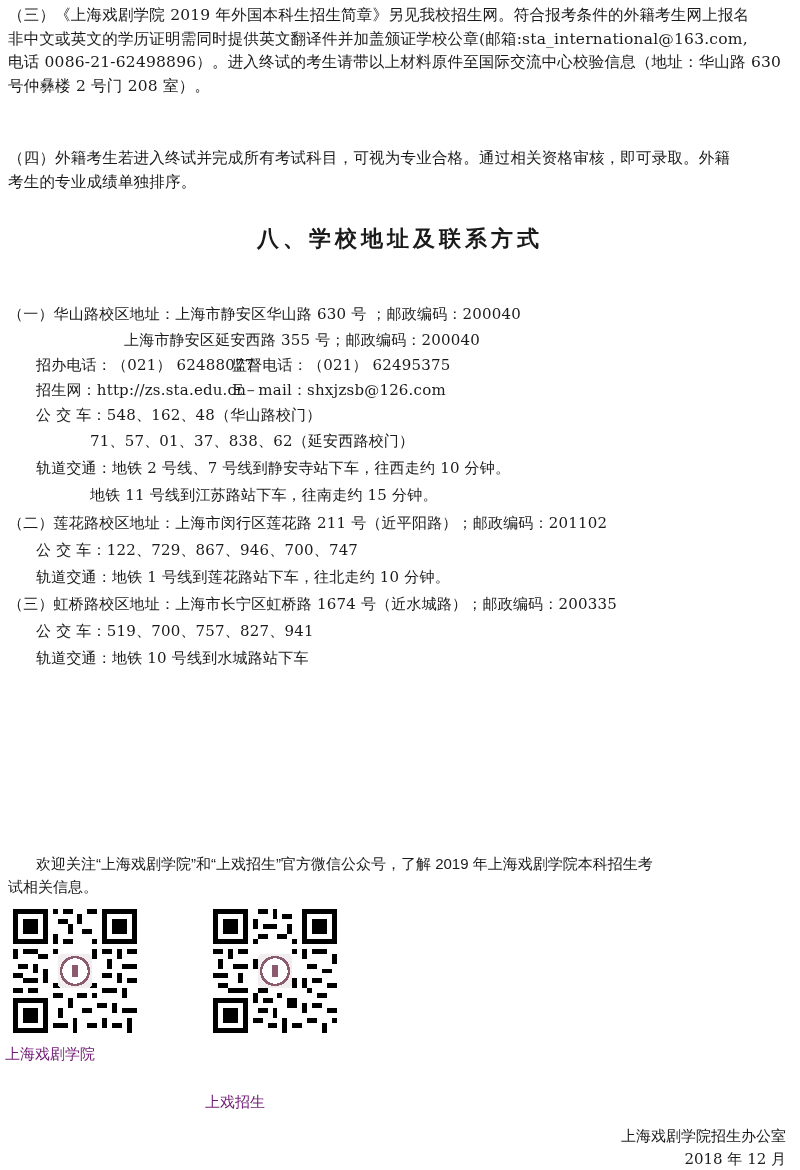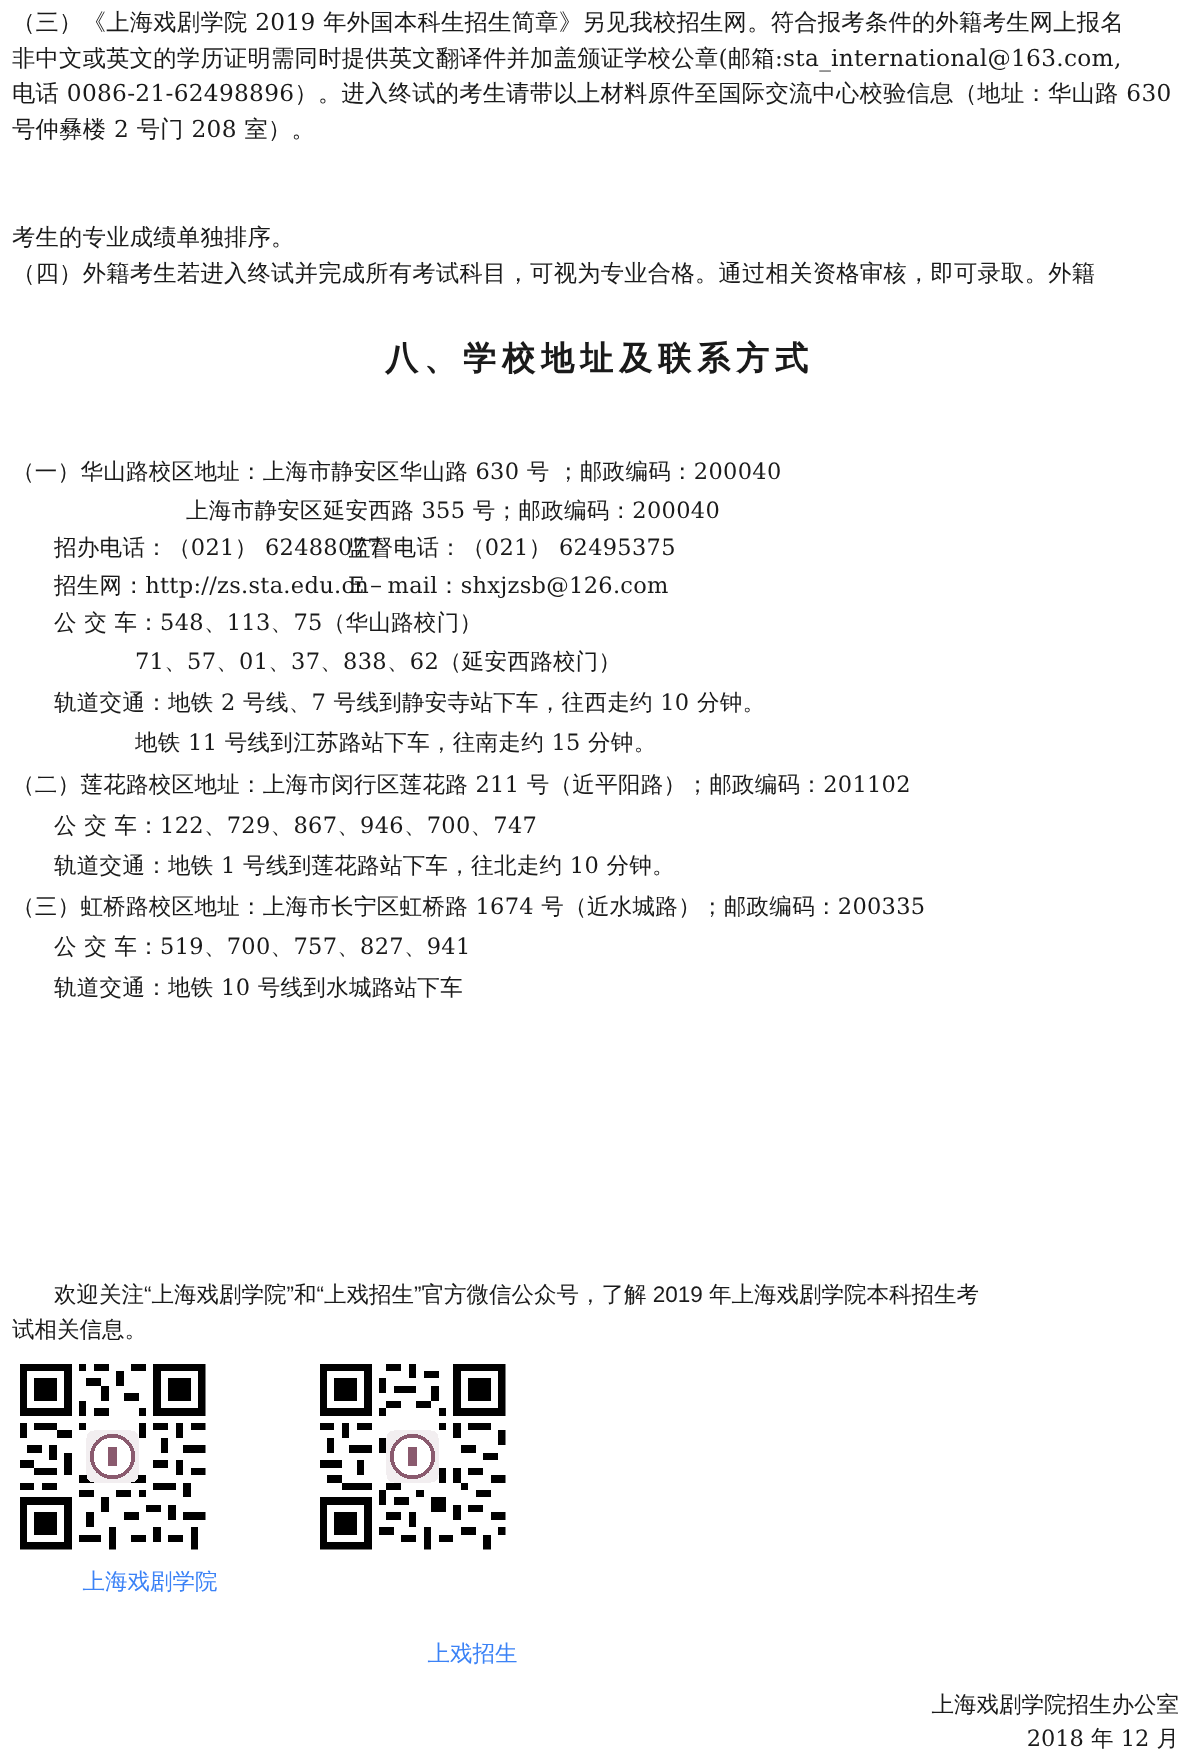"考生的专业成绩单独排序。" div.line { order: before "（四）外籍考生若进入终试并完成所有考试科目，可视为专业合格。通过相关资格审核，即" -> after "（四）外籍考生若进入终试并完成所有考试科目，可视为专业合格。通过相关资格审核，即" }
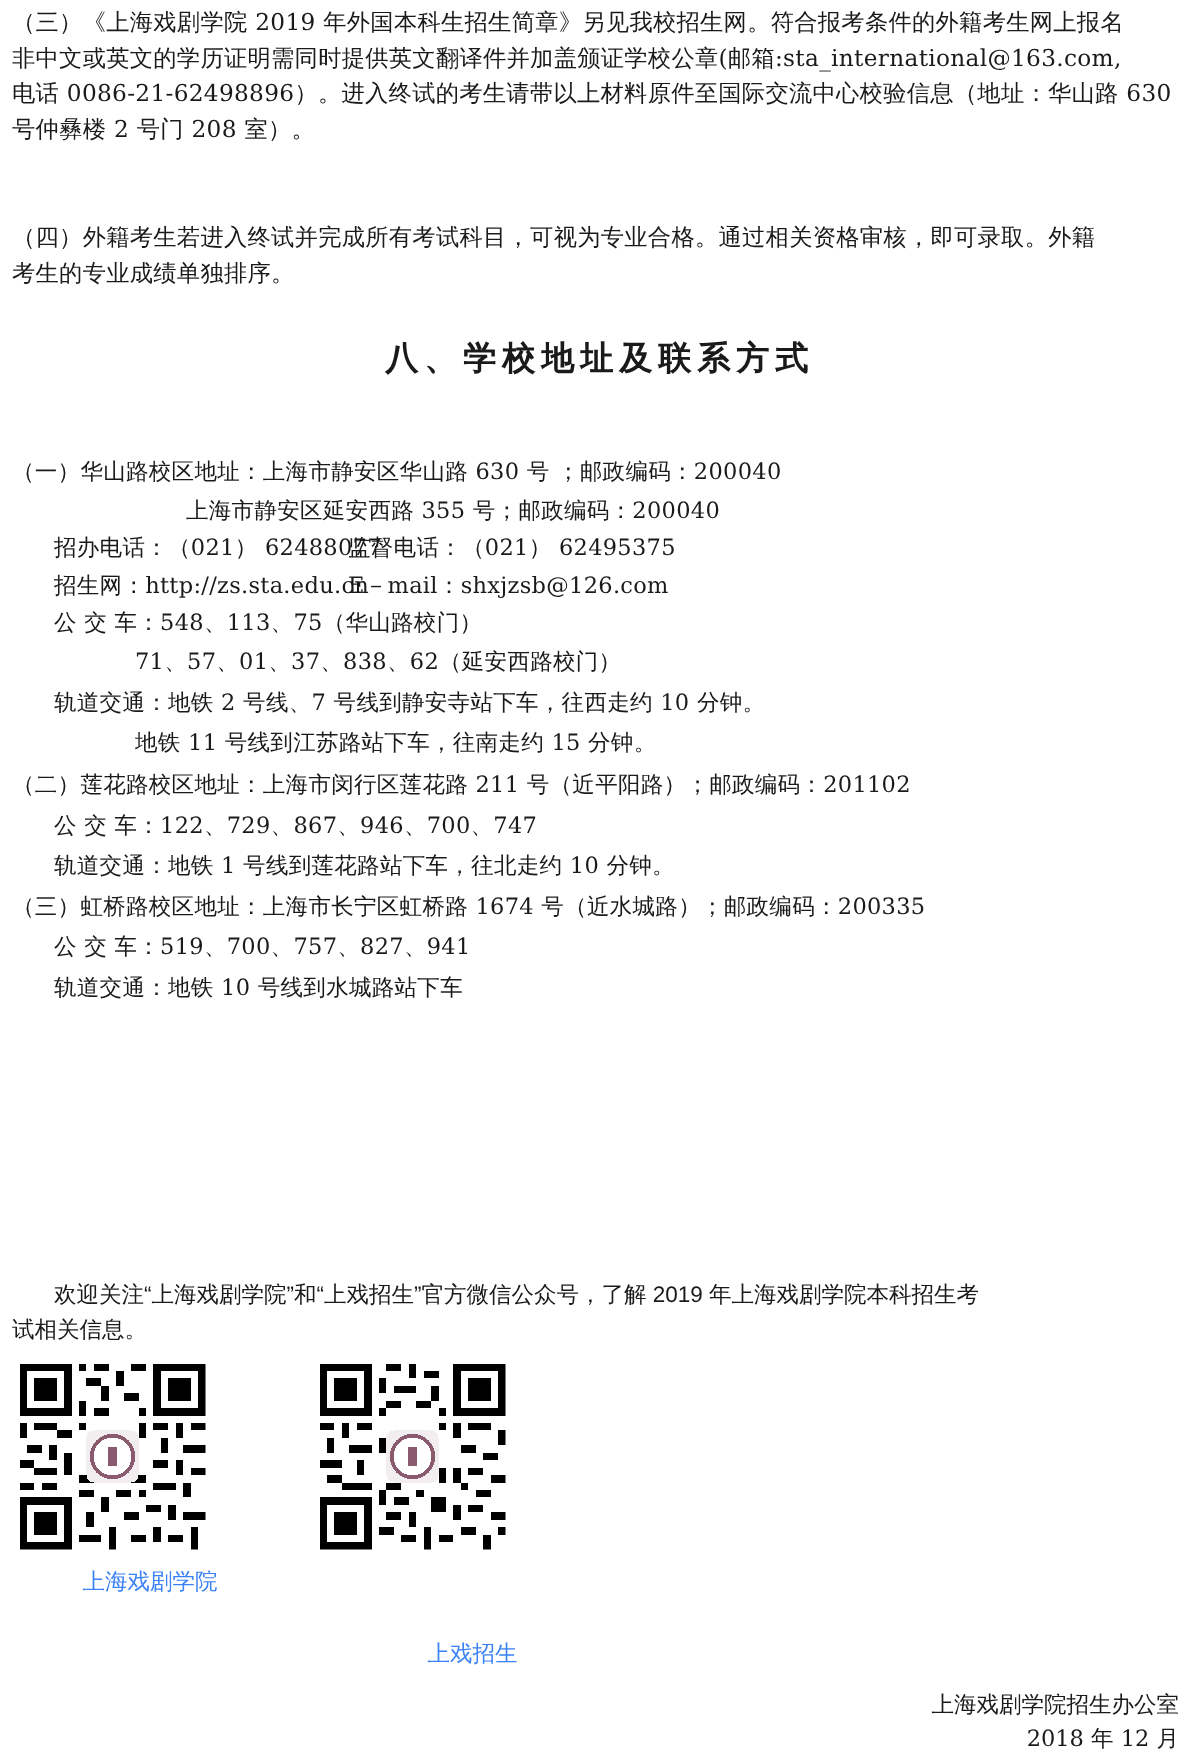"公 交 车：548、113、75（华山路校门）" div.row { text: 113、75 -> 162、48 }
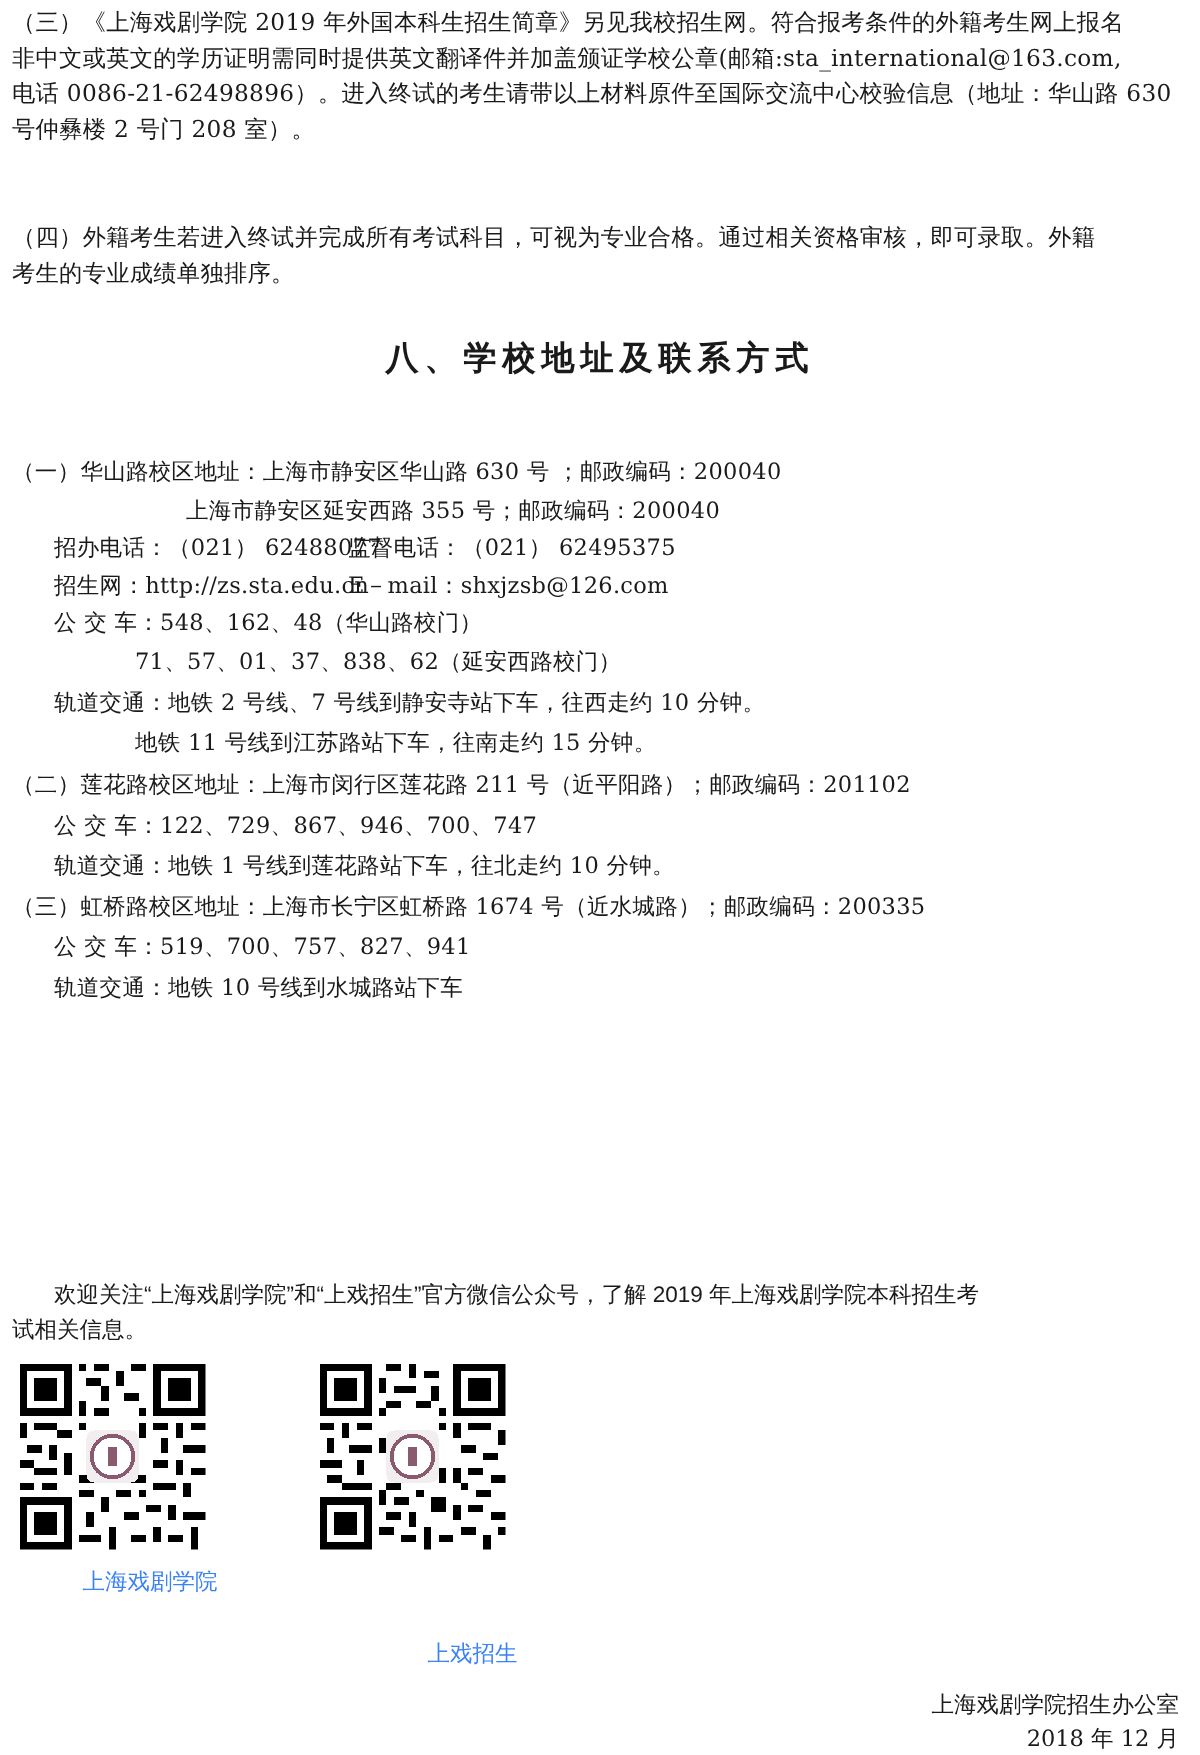"上海戏剧学院" .qr-label { color: #3b82f6 -> #701a75; text-align: right -> left }
